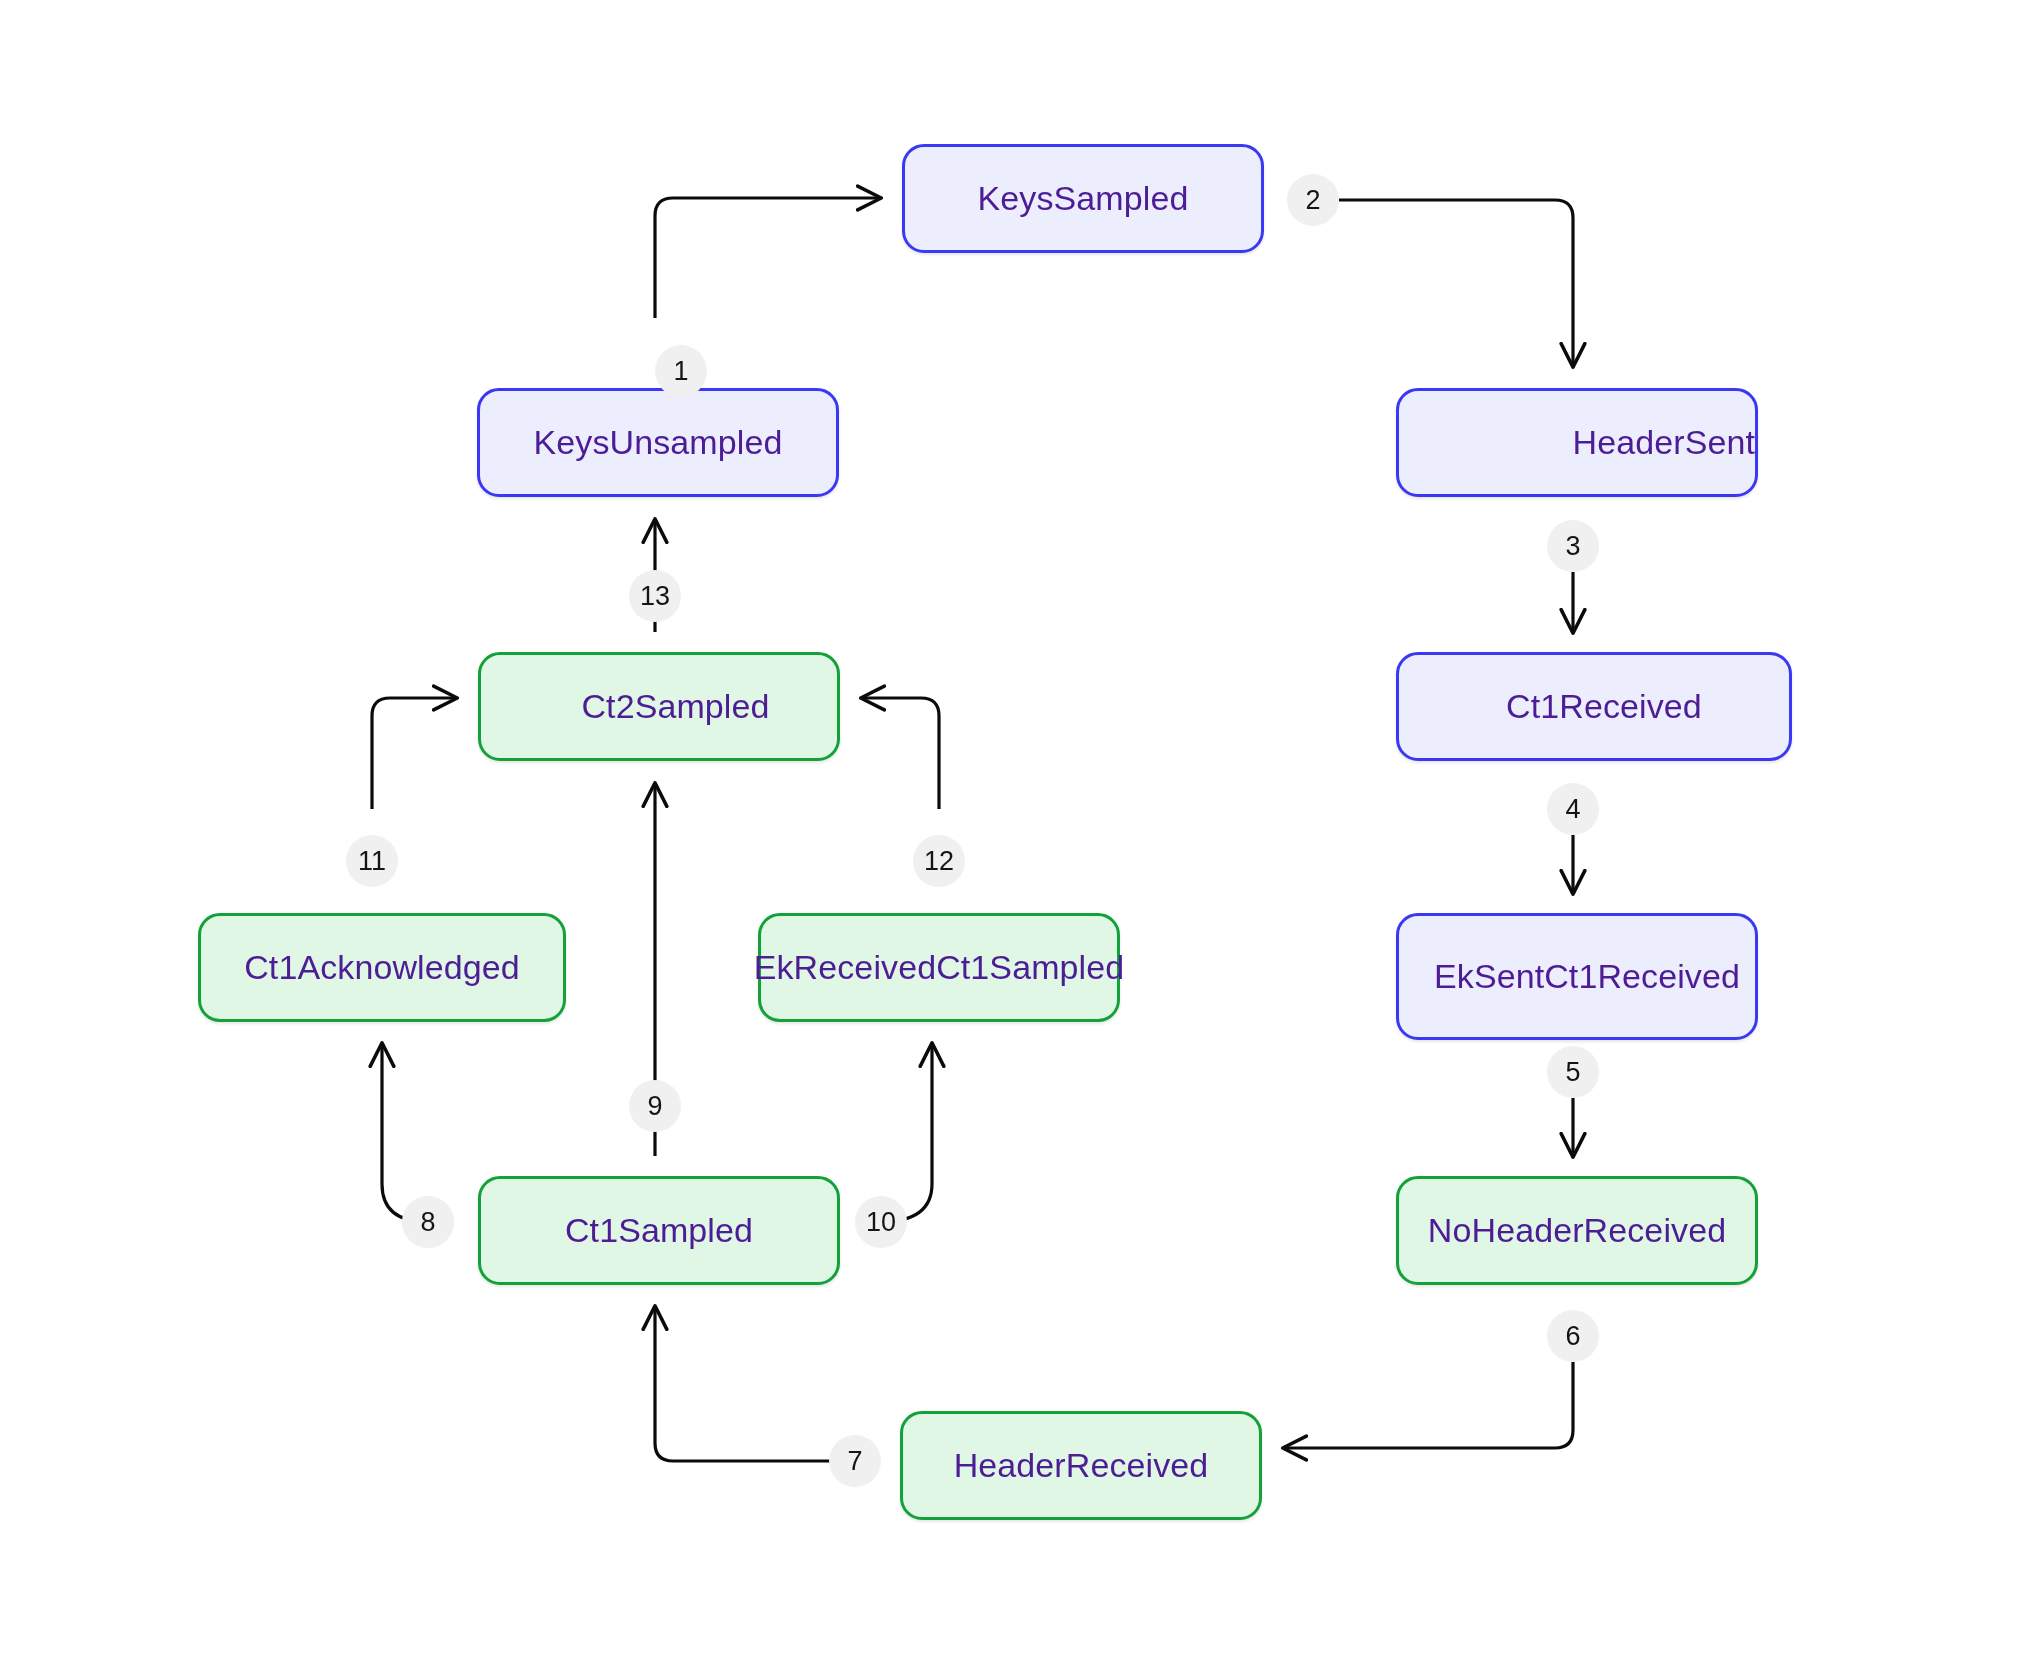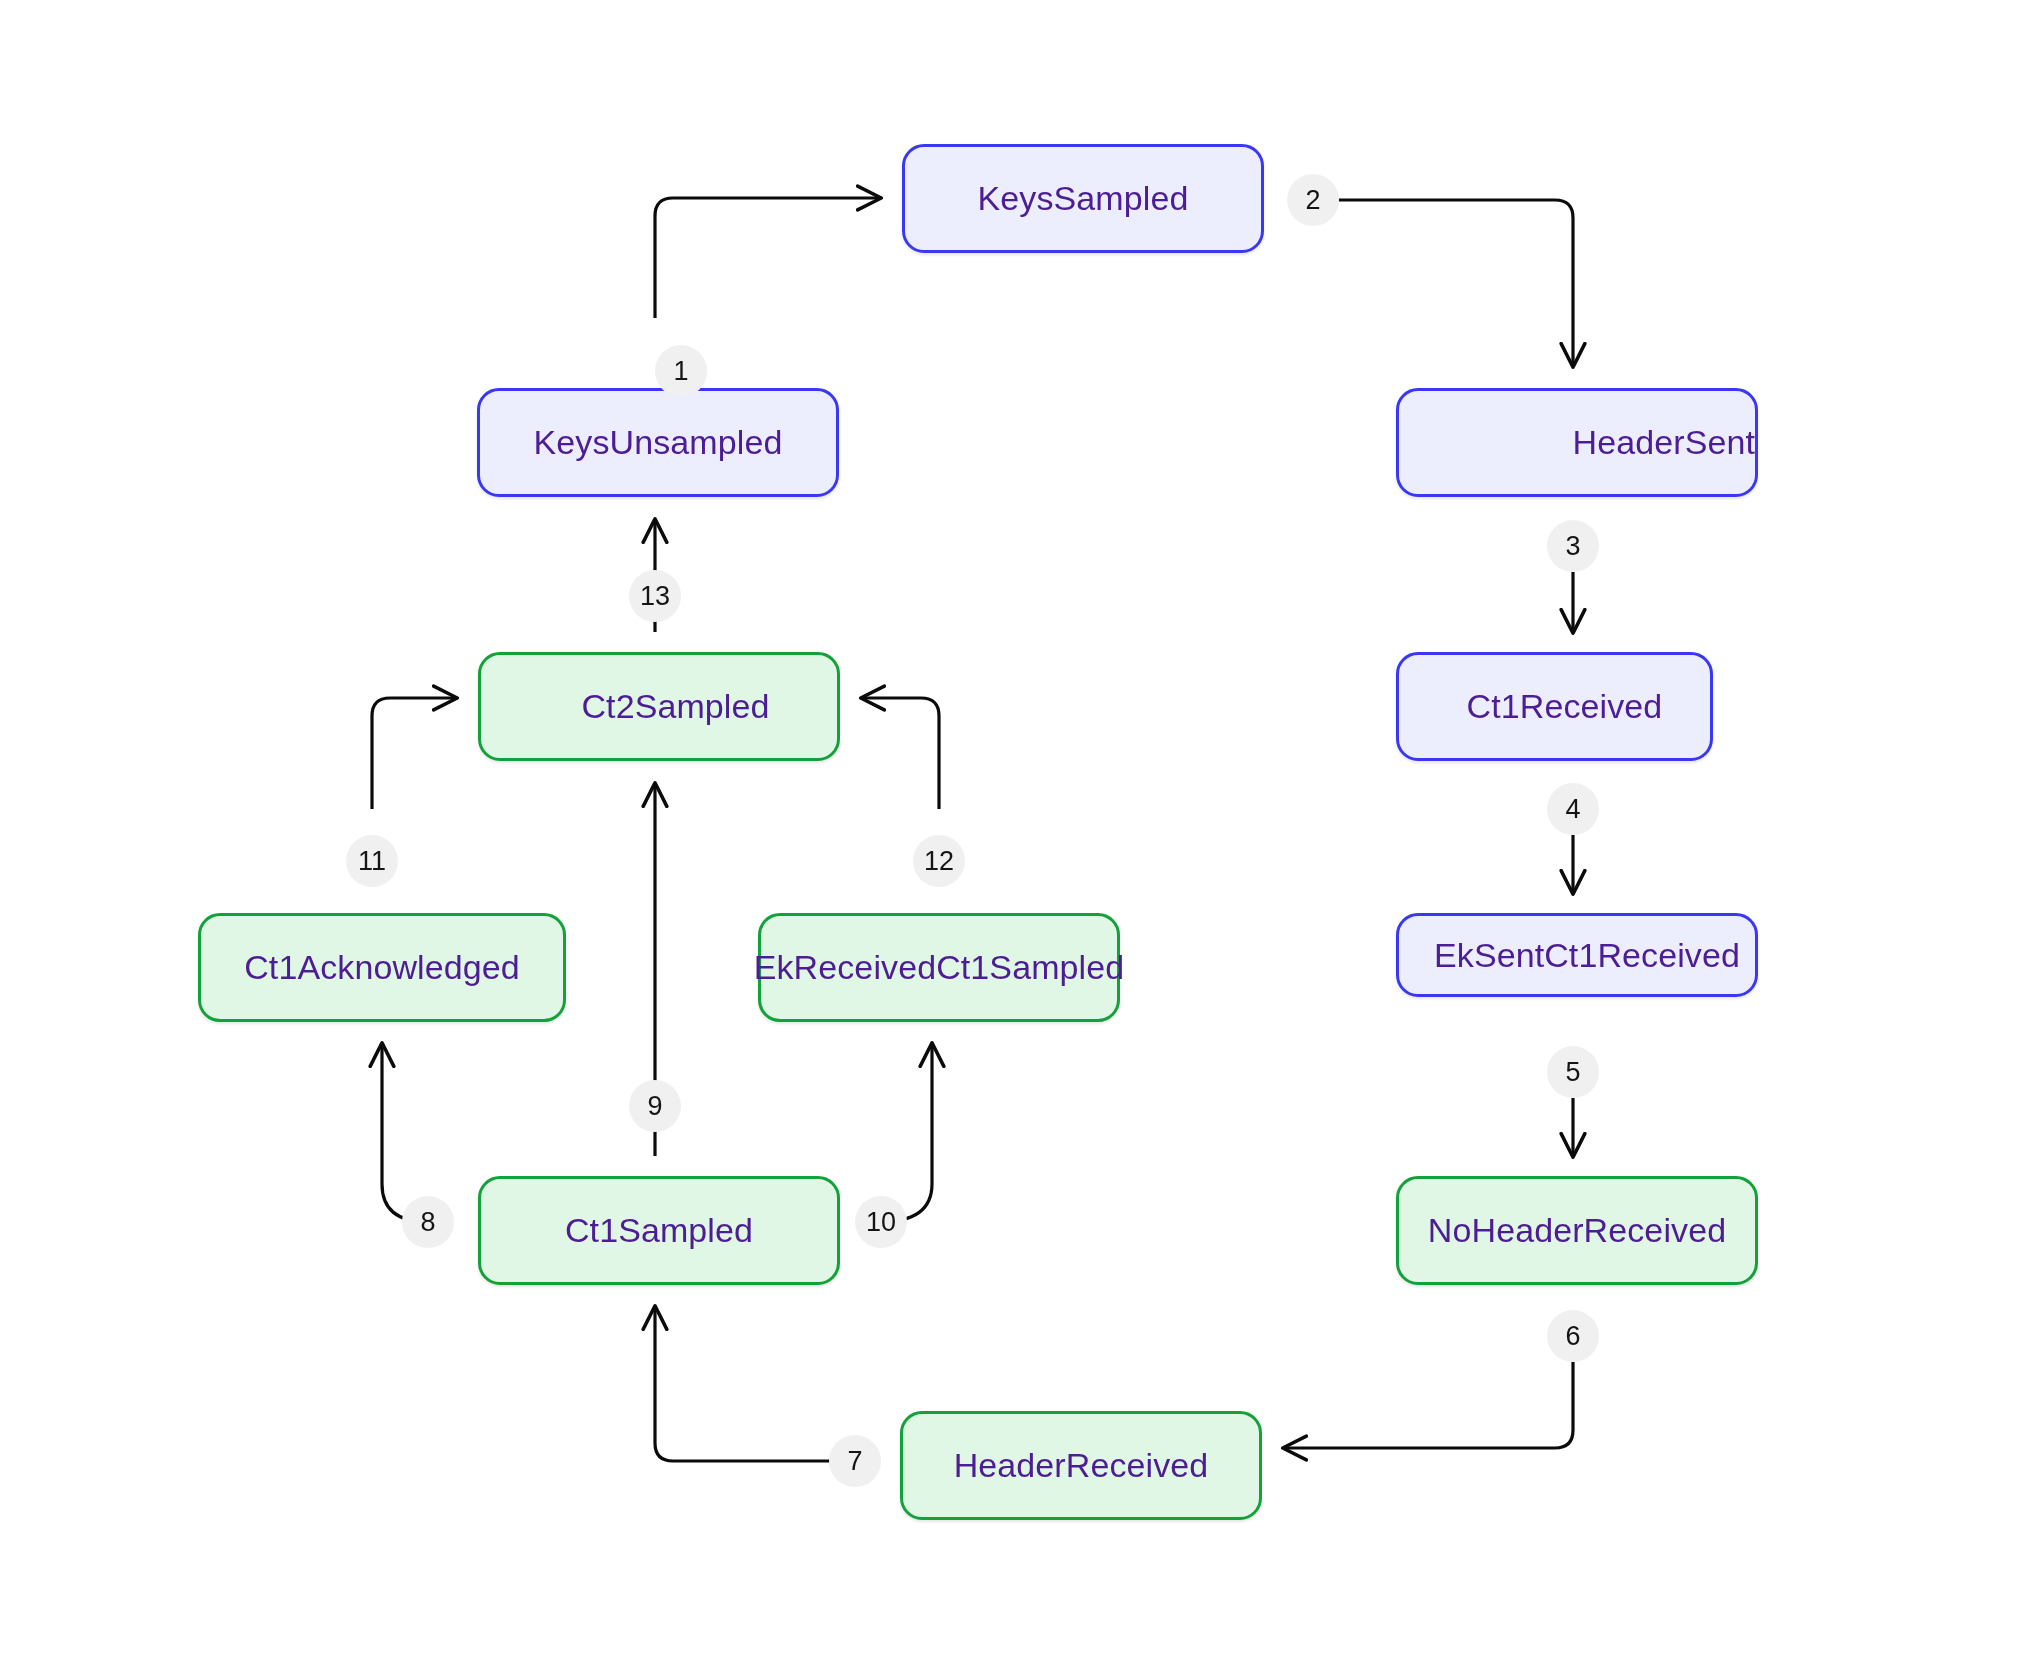"Ct1Received" div.node { width: 317px -> 396px }
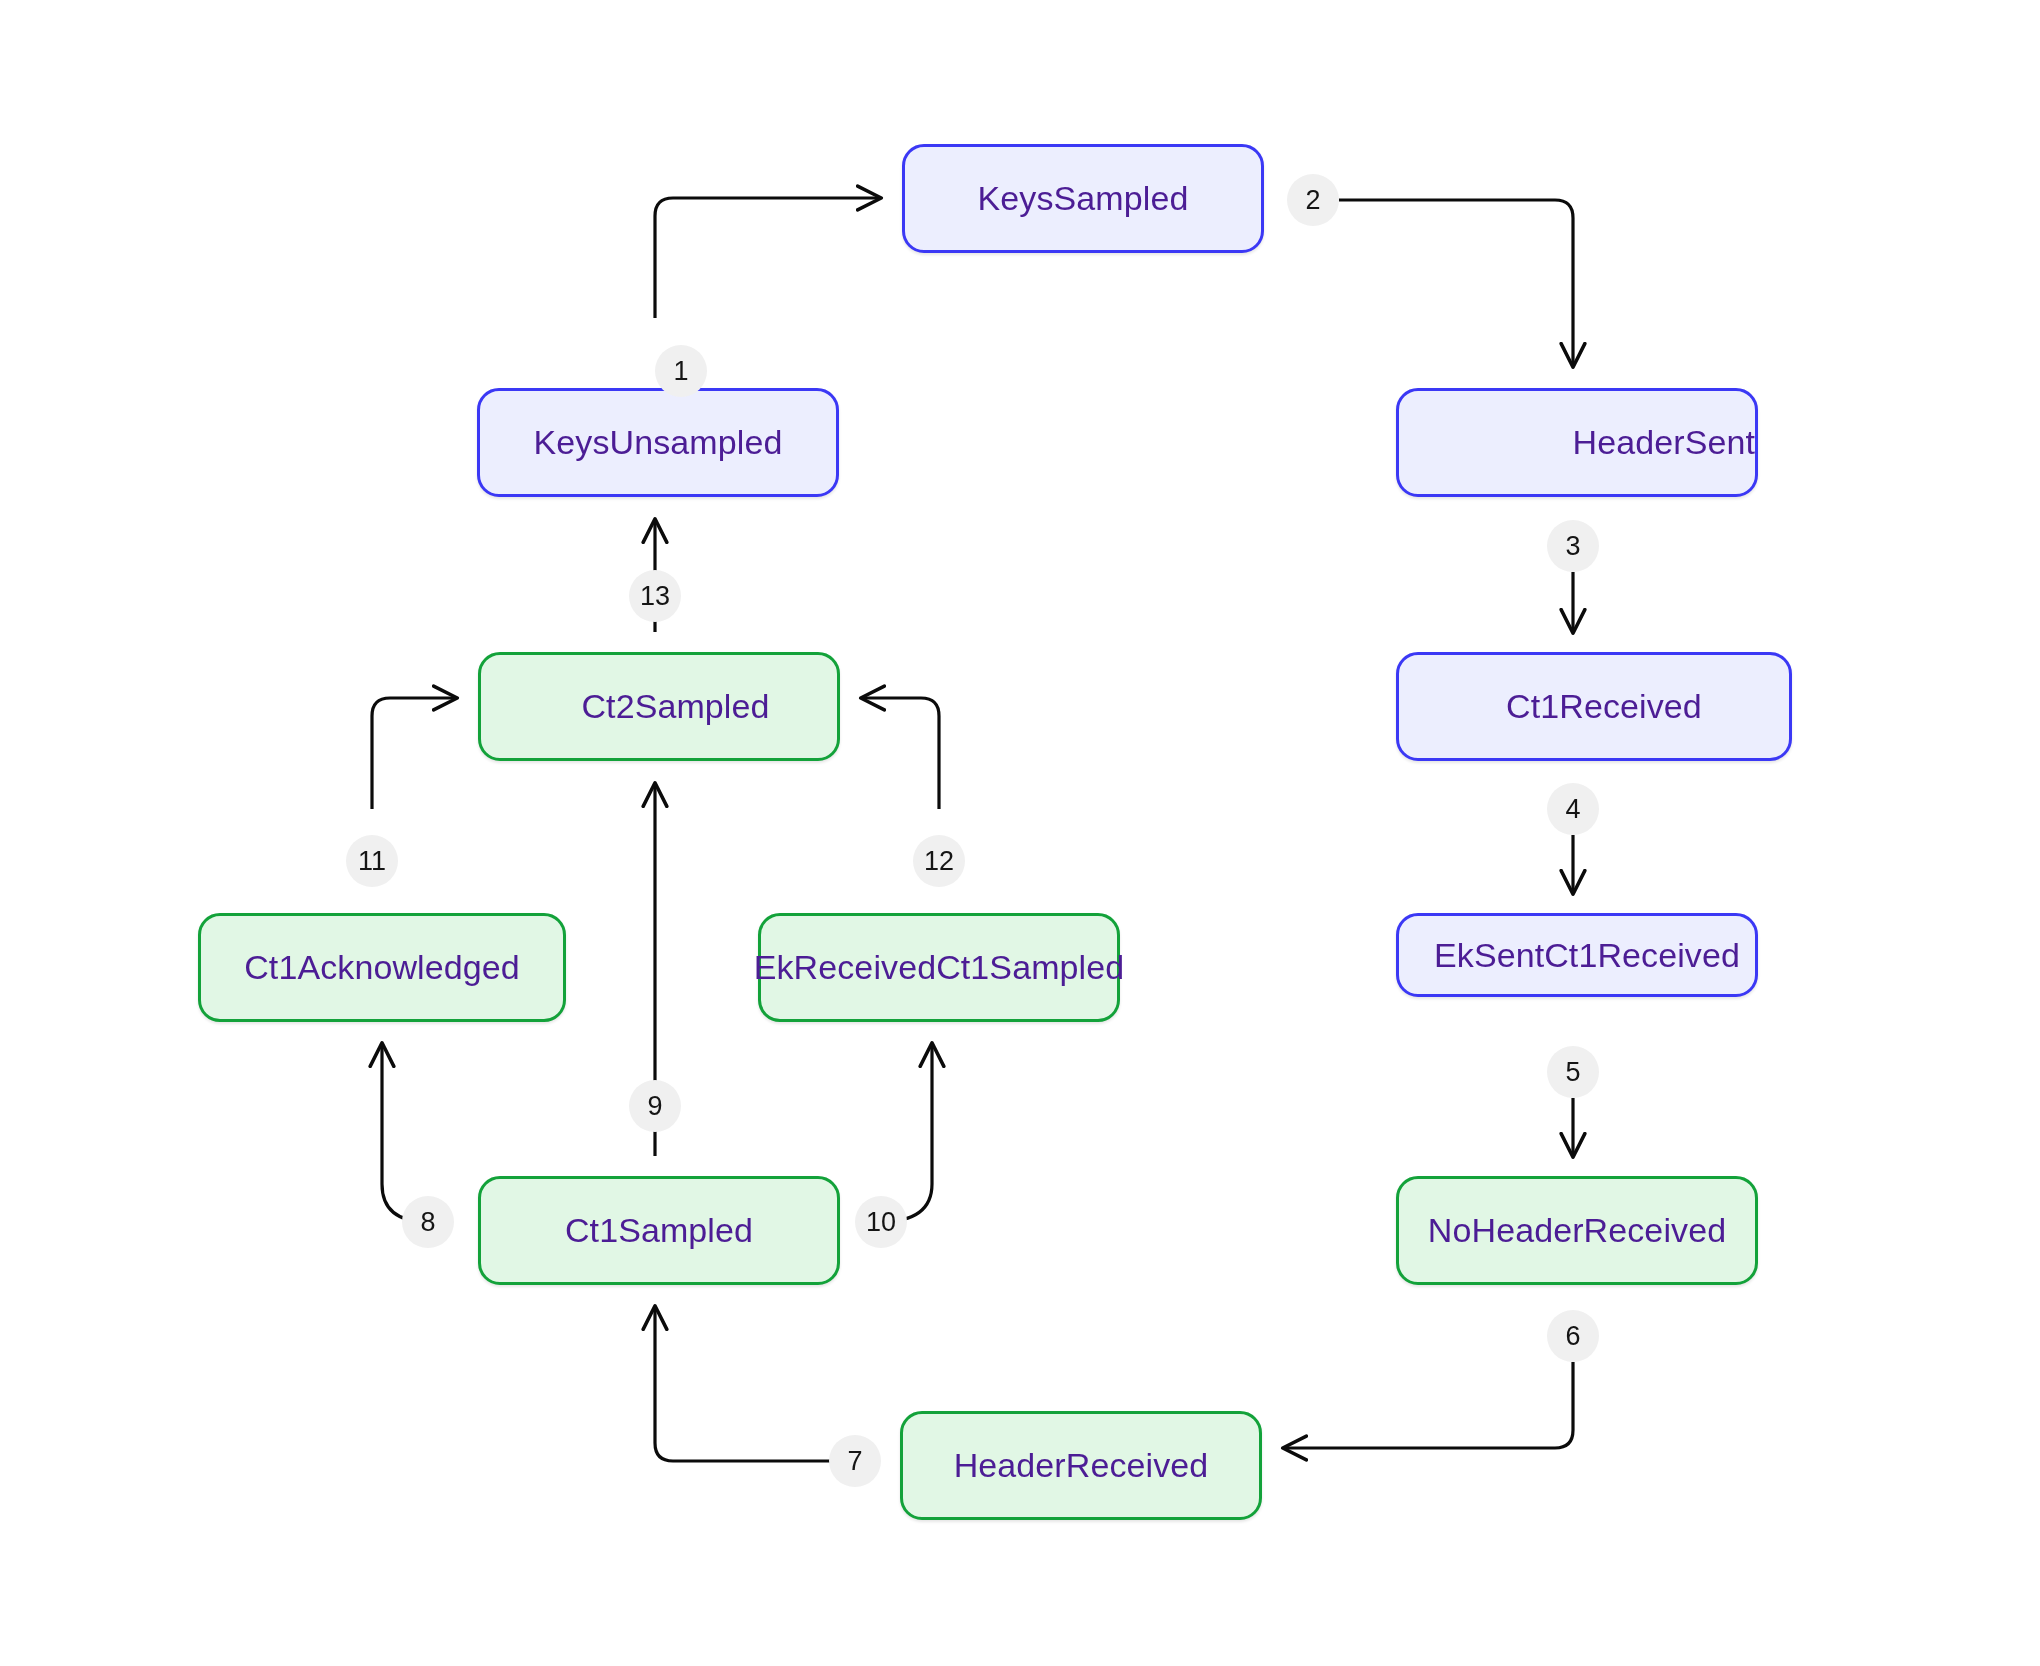"EkSentCt1Received" div.node { height: 84px -> 127px }
